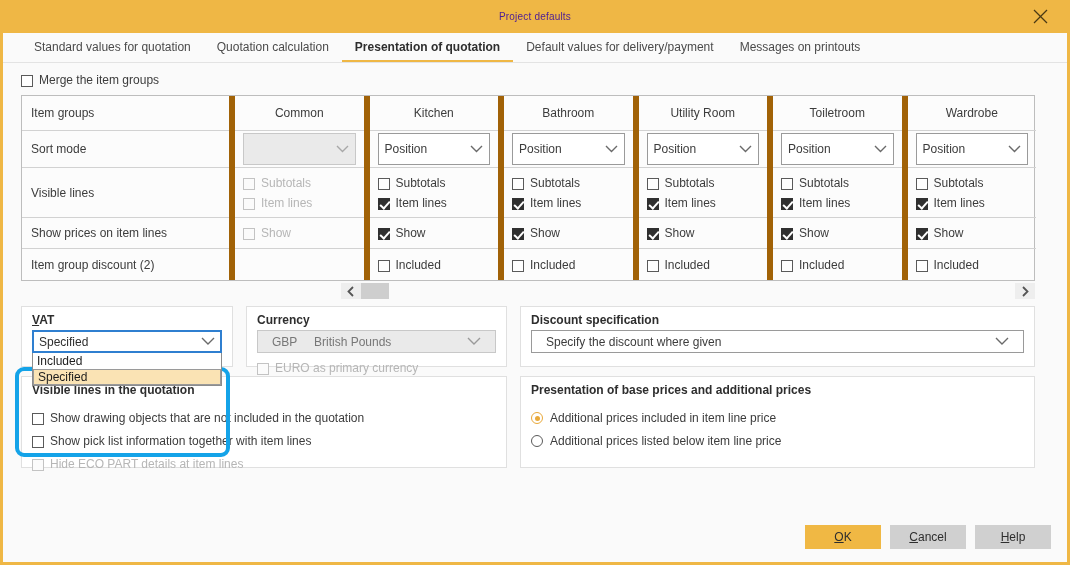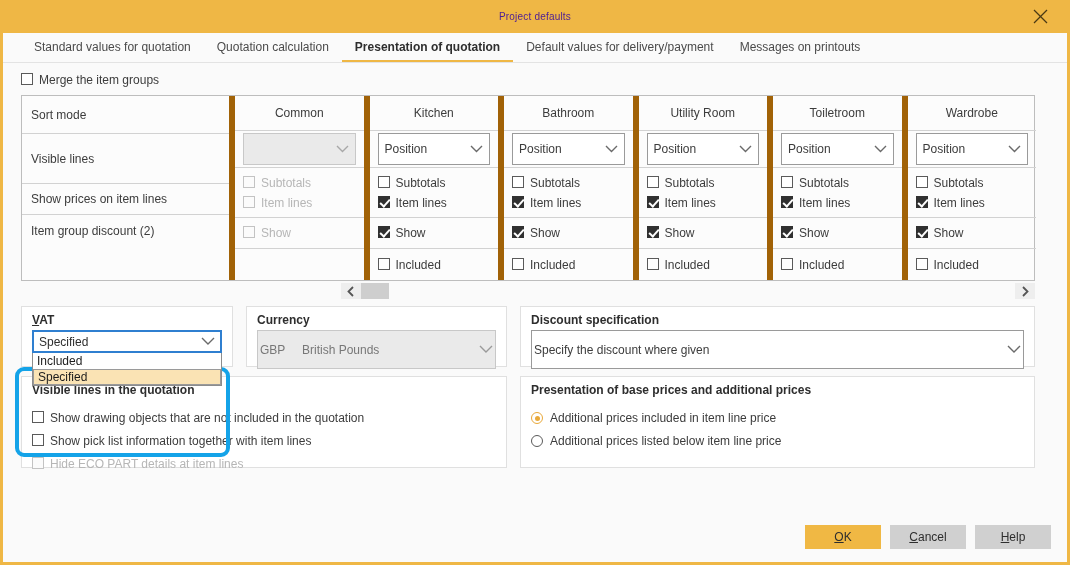"Merge the item groups" .chk-line { align-items: flex-start -> flex-end }
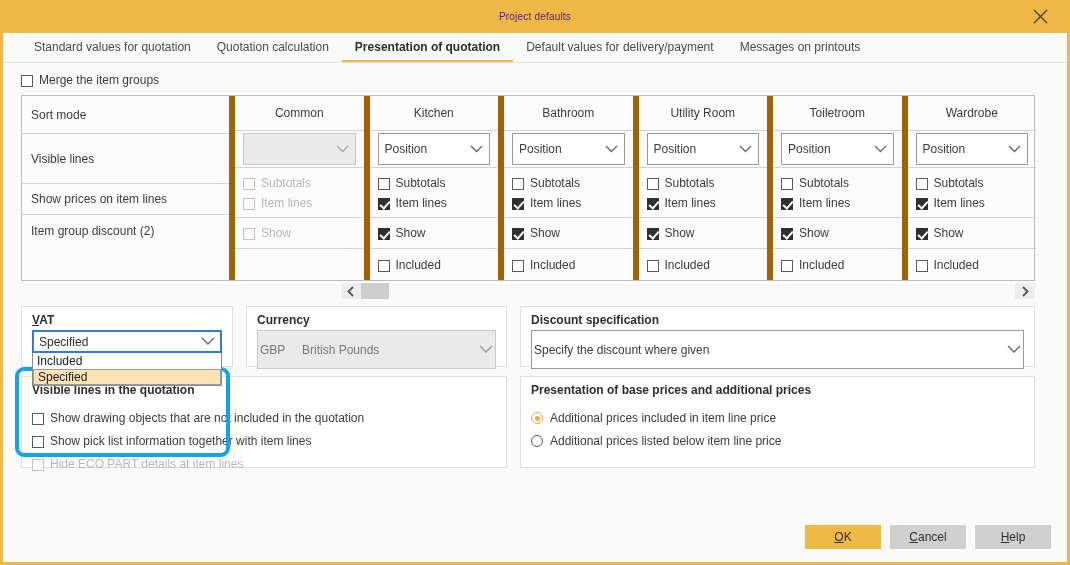"Item groups" div.gcell { html: none -> <div>Item groups</div> }
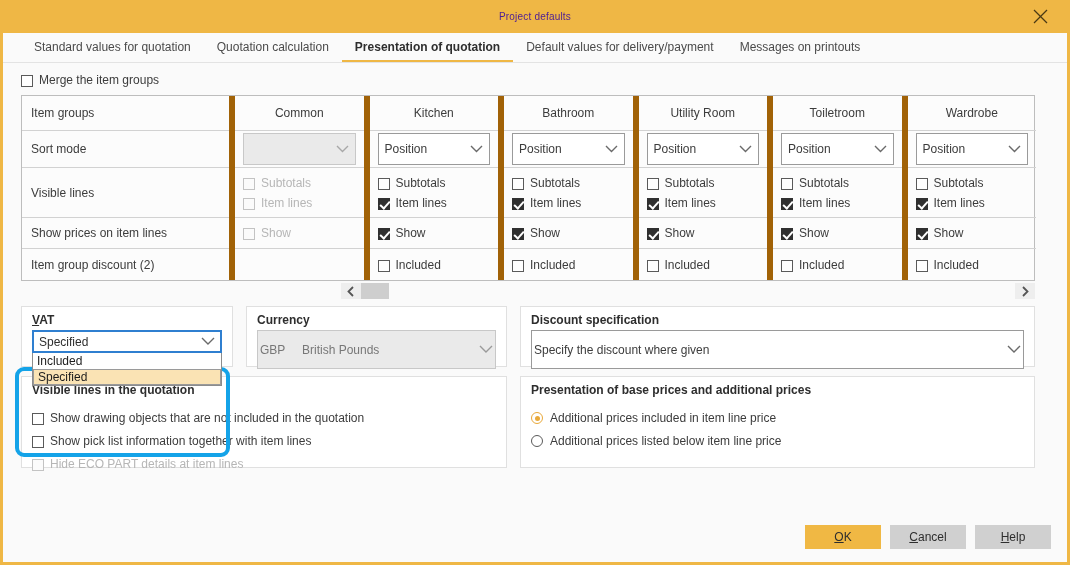"GBP" .sel { height: 39px -> 23px; padding: 0 2px -> 0 14px }
